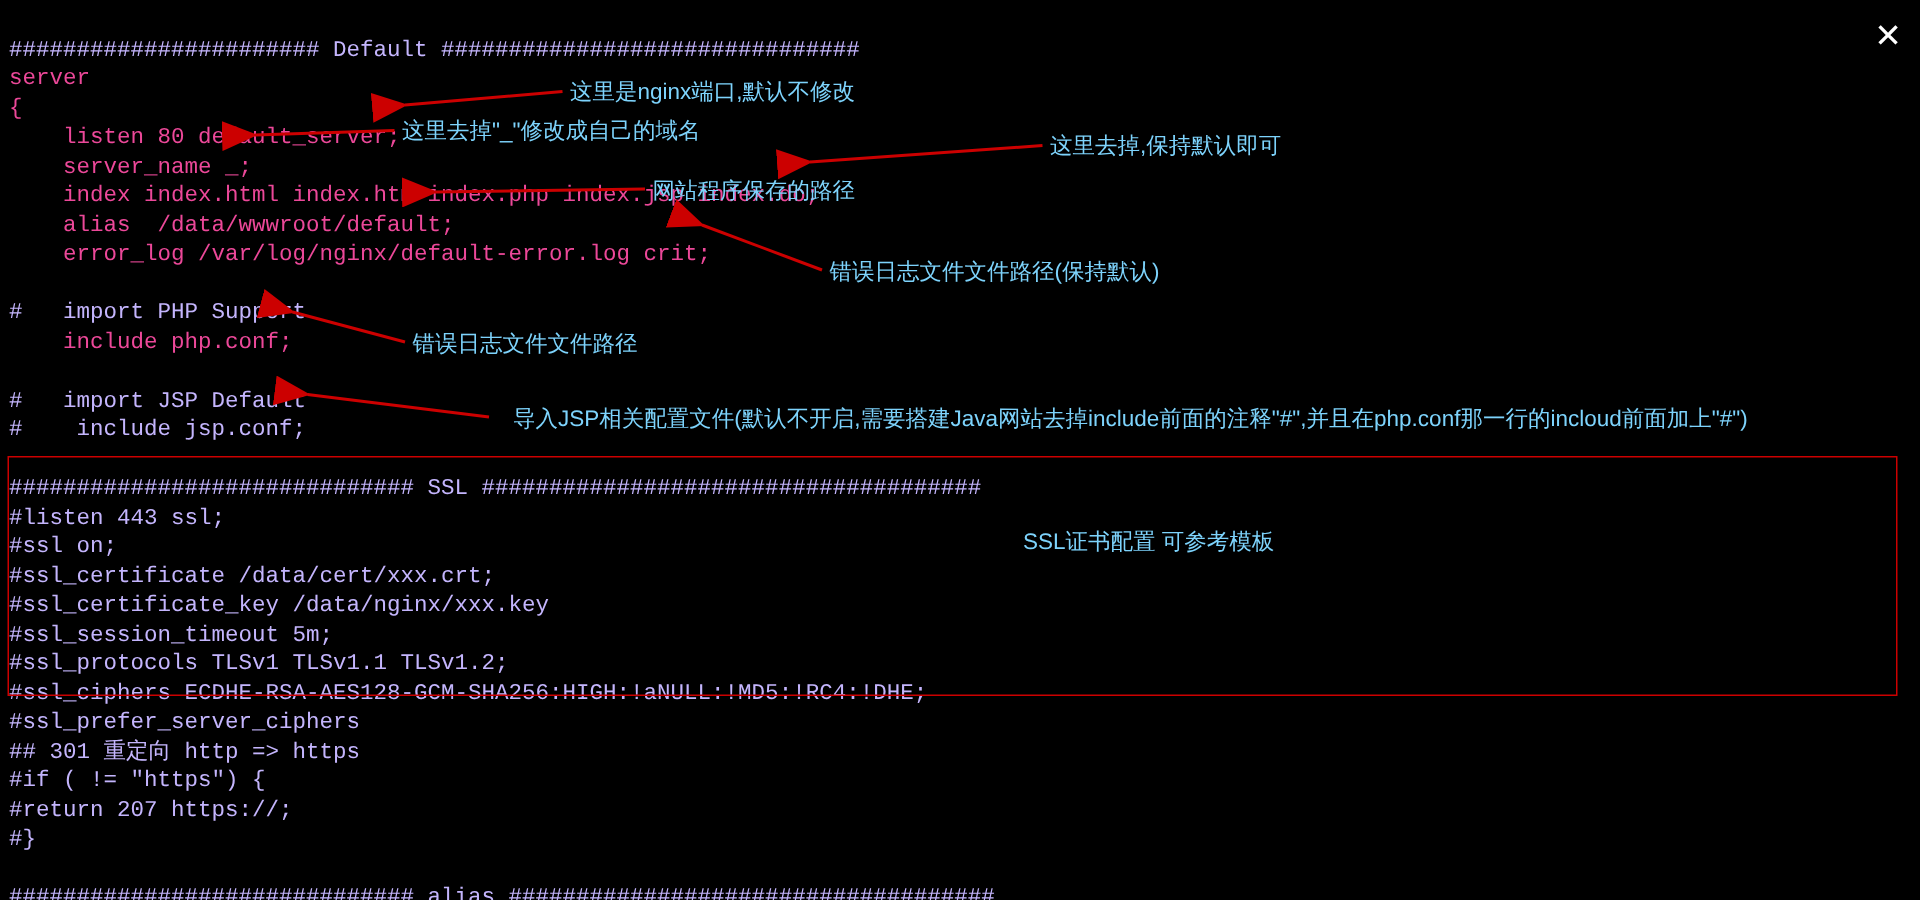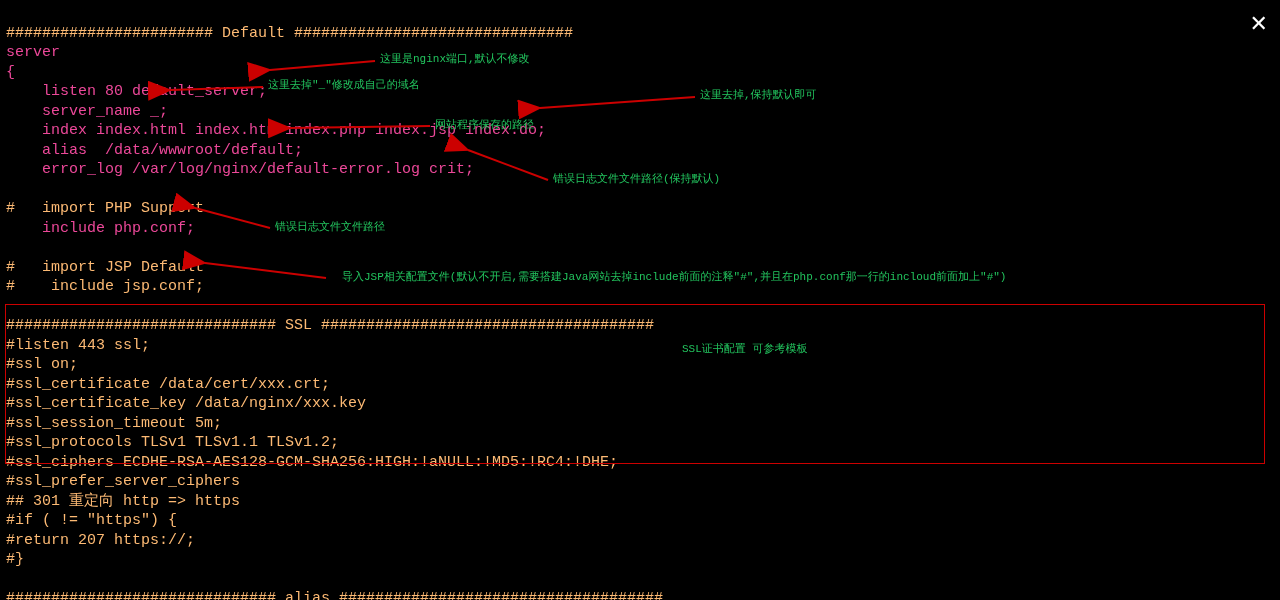"####################### Default" .blue { color: #fdba74 -> #c4b5fd }
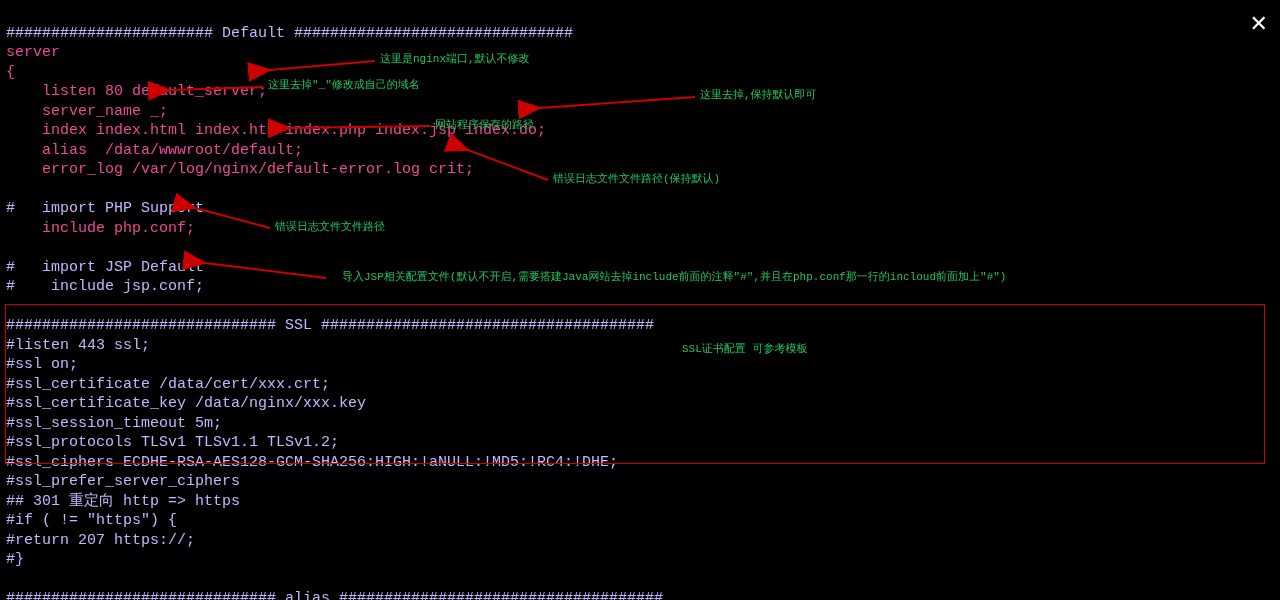"这里是nginx端口,默认不修改" .annotation { color: #22c55e -> #7dd3fc; font-family: Liberation Mono, monospace -> Liberation Sans, sans-serif; font-size: 11px -> 15px }
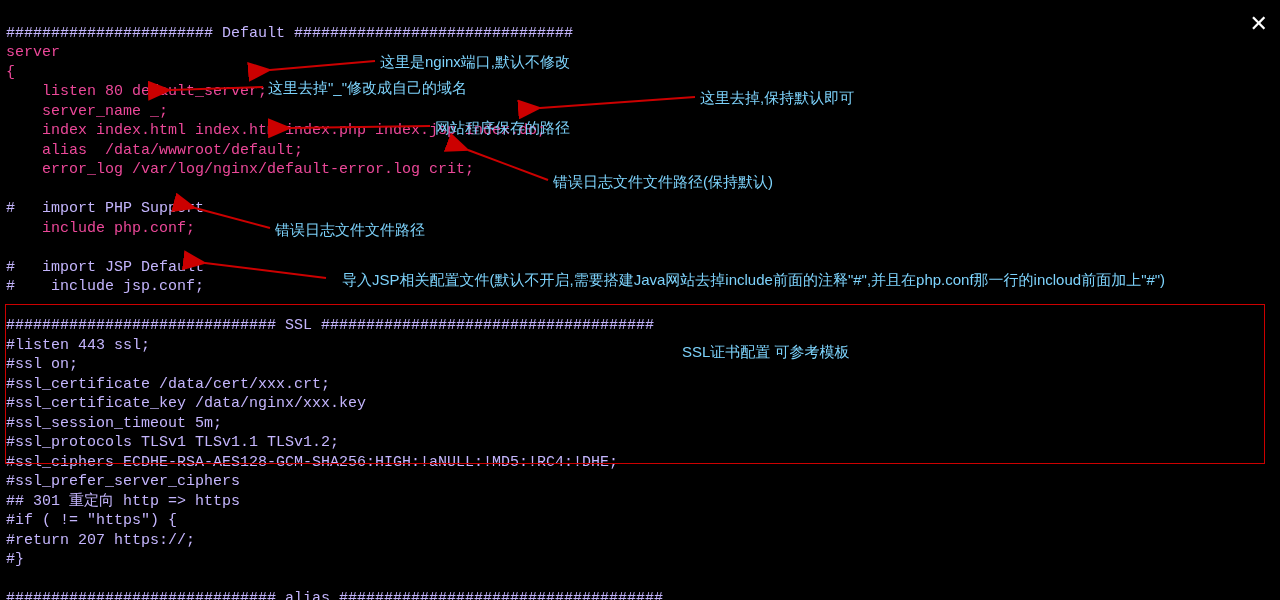"SSL证书配置 可参考模板" div.annotation { top: 342px -> 352px }
